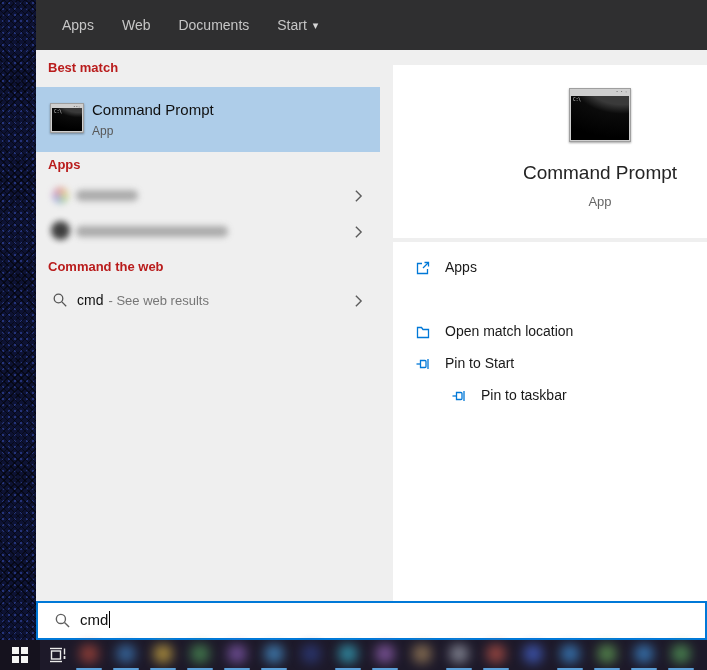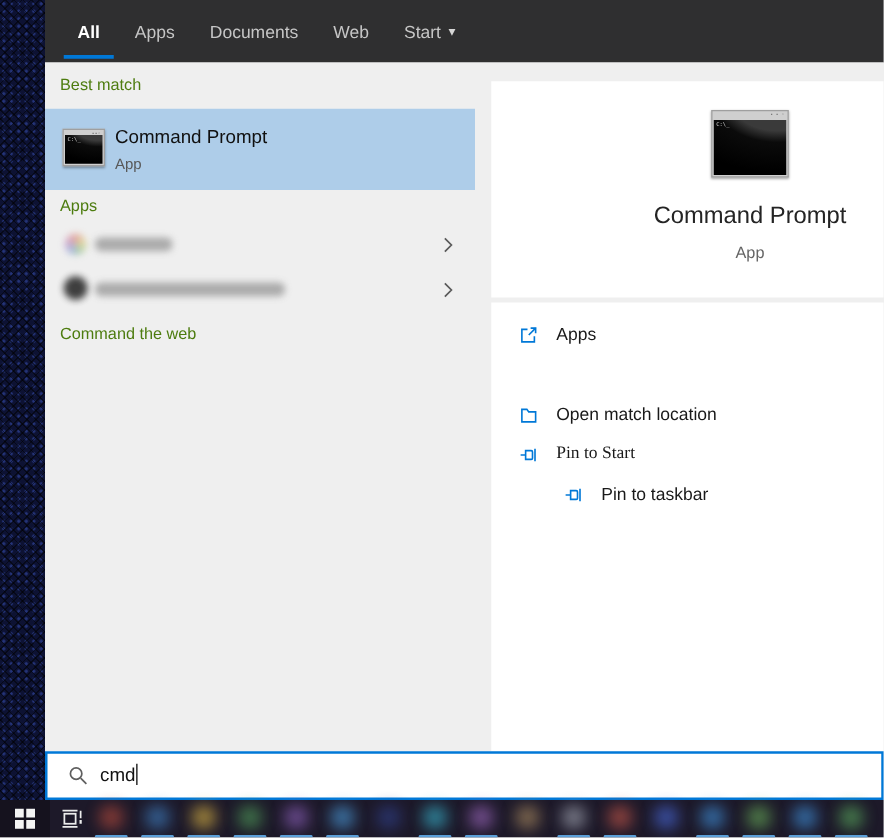"All" div.tab { html: <div> <span>All</span> <div></div> </div> -> none }
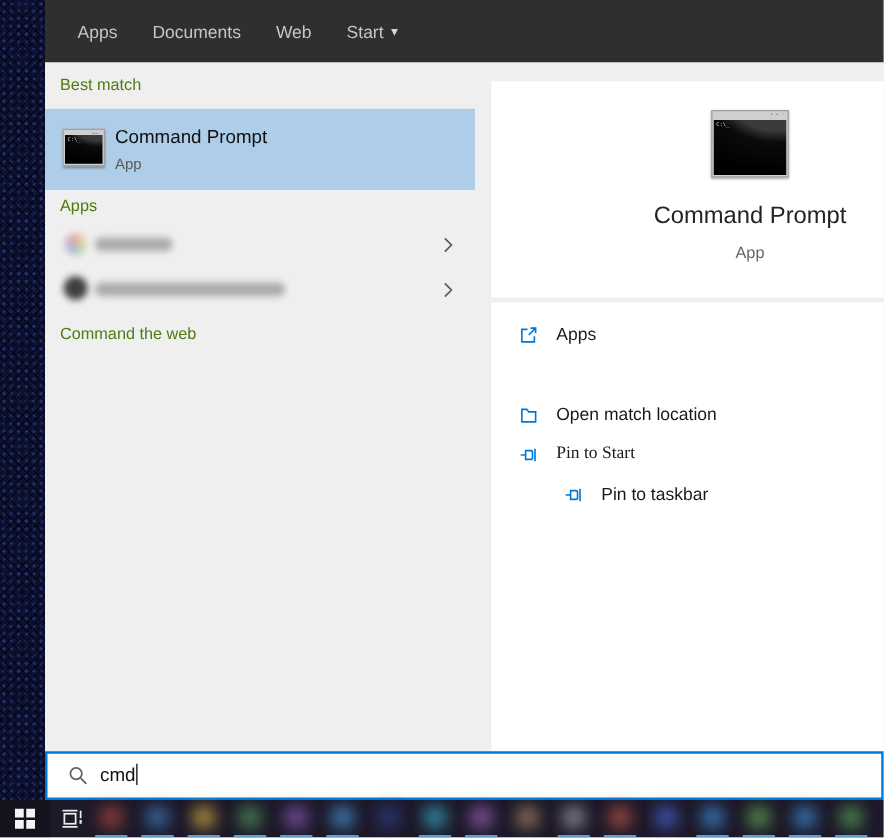"Documents" div.tab { order: before "Web" -> after "Web" }
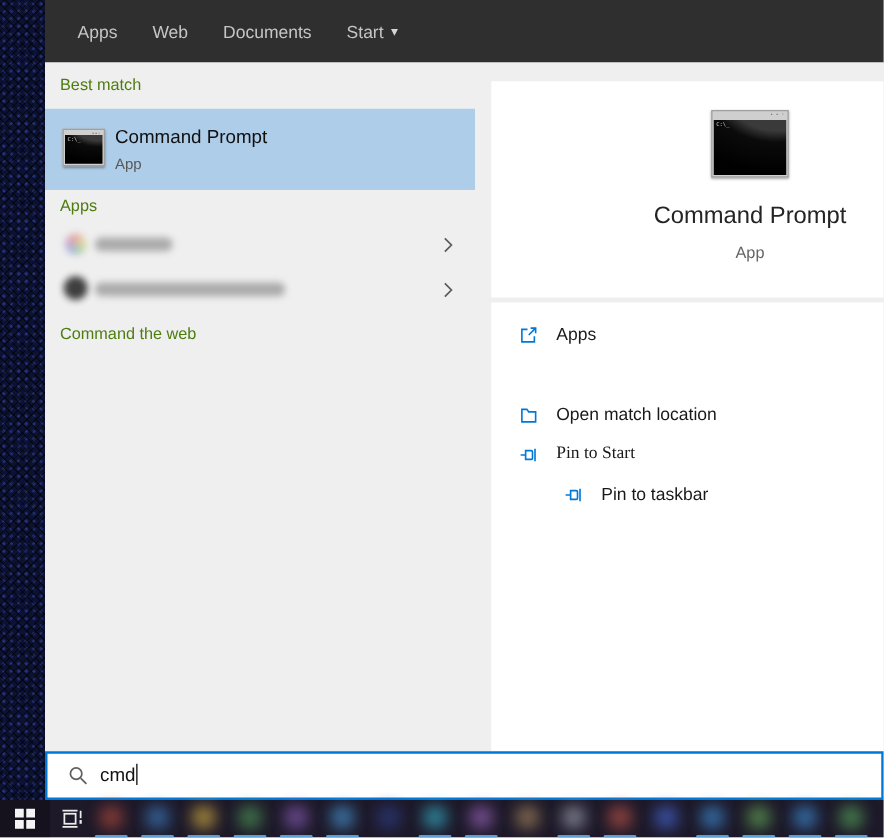"Best match" .sec-label { color: #4d7c0f -> #b91c1c; font-weight: 400 -> 700 }
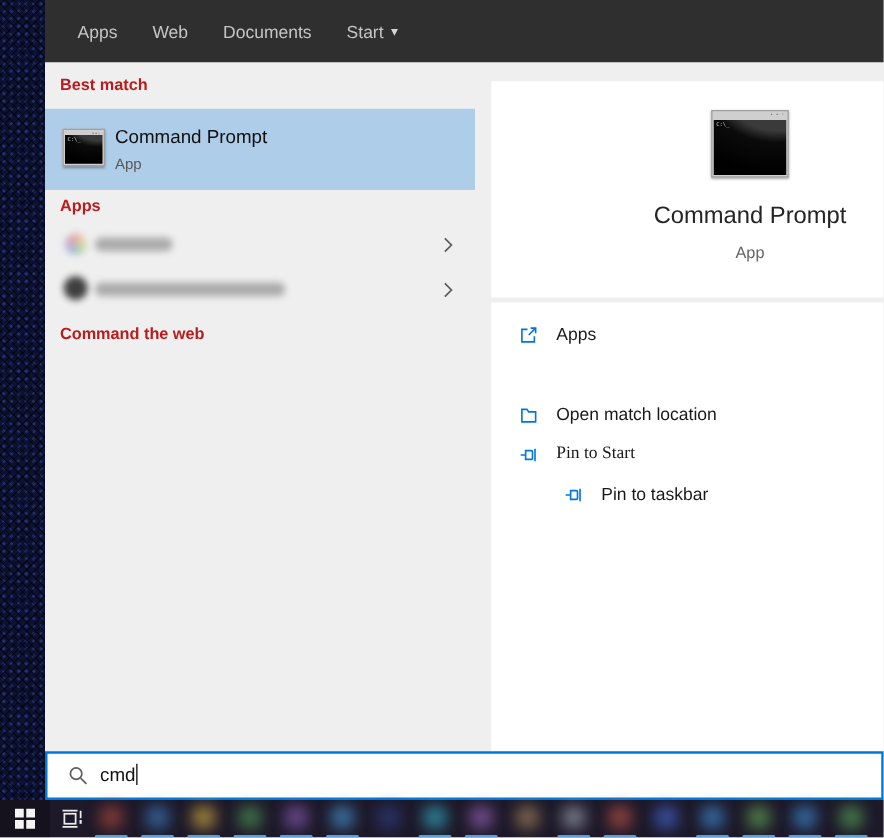"cmd - See web results" div.lrow { html: none -> <div> <span> <svg> <circle></circle> <line></line> </svg> </span> <div> <span>cmd</span><span>- See web results</span> </div> <span> <svg> <path></path> </svg> </span> </div> }
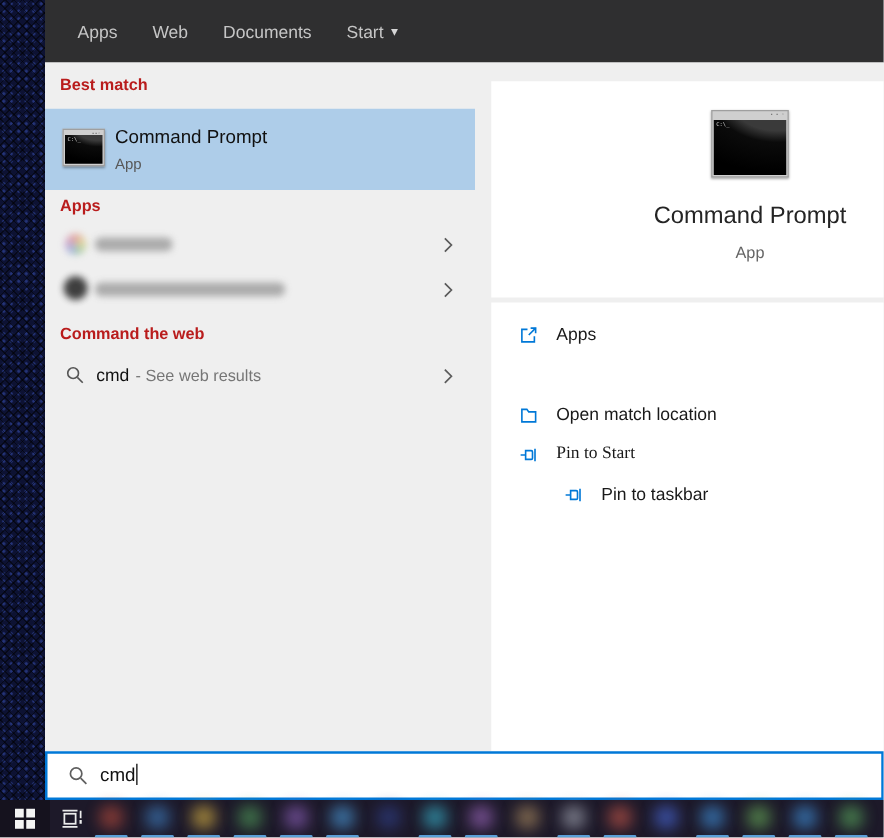"Pin to Start" div.act-row { font-family: Liberation Serif, serif -> none }
